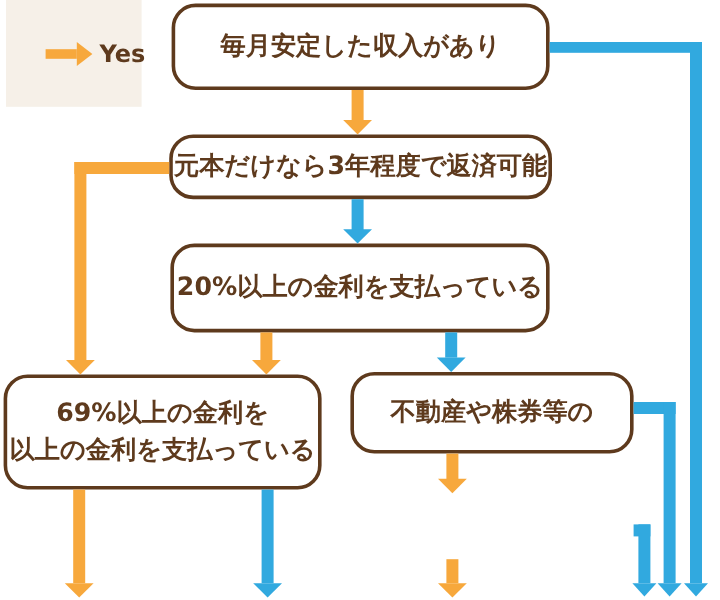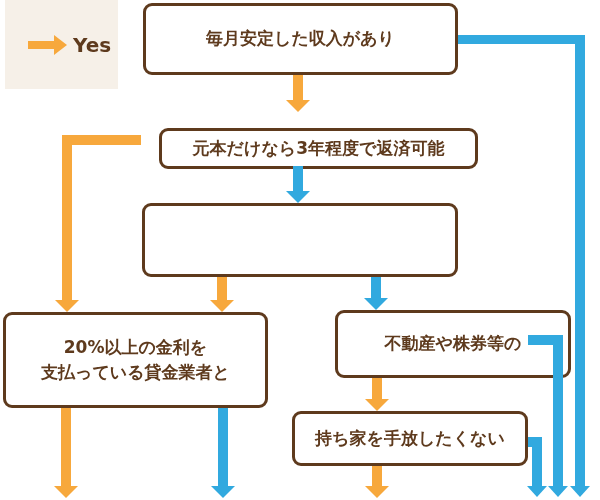"Yes" .legend { padding-left: 23px -> 33px }
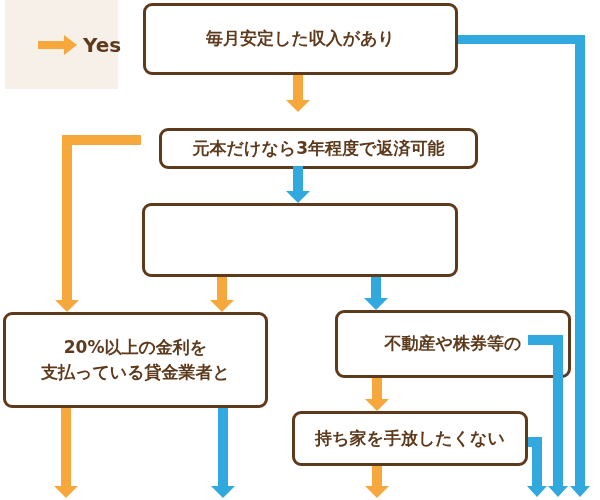"毎月安定した収入があり" .node { border-radius: 9px -> 20px; font-size: 17px -> 21px }
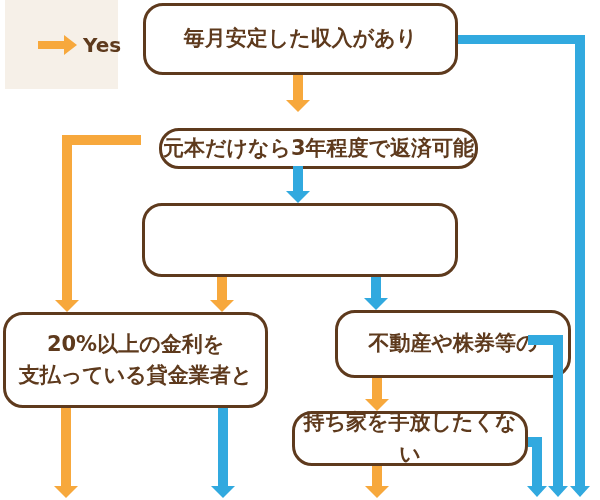"元本だけなら3年程度で返済可能" div.node { height: 41px -> 54px; left: 159px -> 141px; margin-top: 16px -> none }
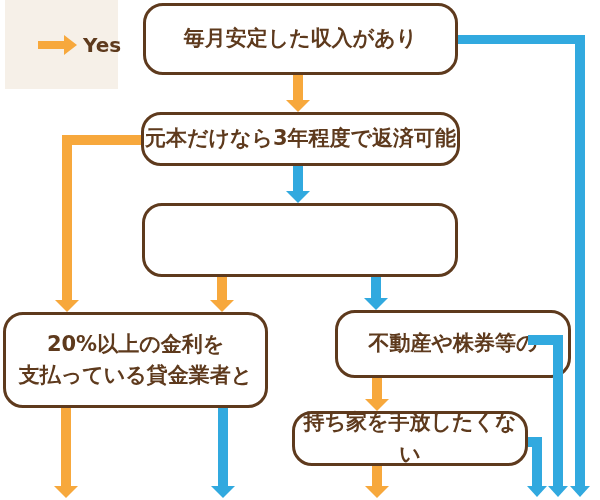"20%以上の金利を支払っている" div { html: none -> <div>20%以上の金利を支払っている</div> }
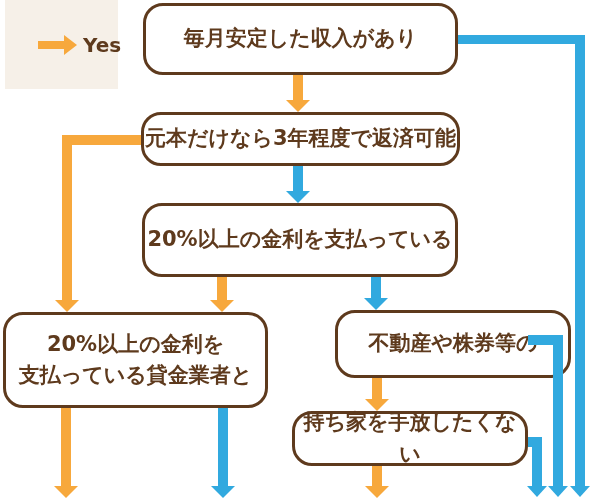"20%以上の金利を" div { text: 20% -> 69% }
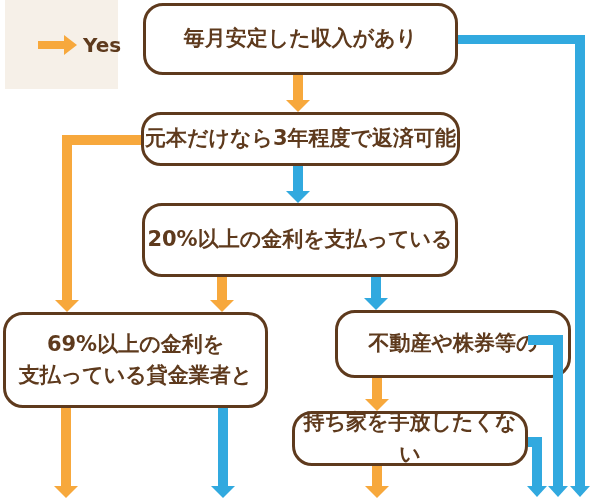"不動産や株券等の" div.node { margin-left: 43px -> none }
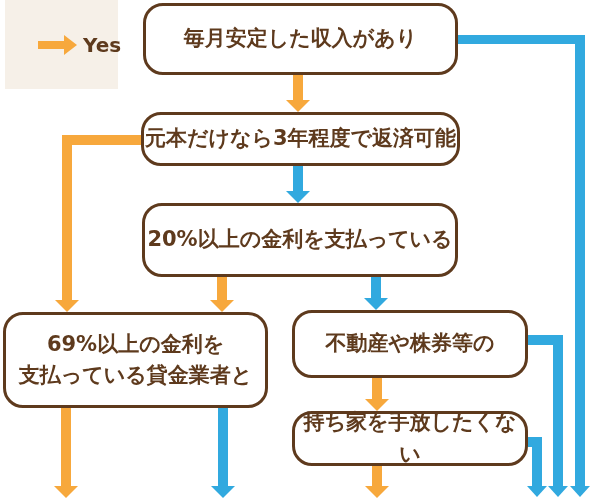"支払っている貸金業者と" div { text: 支払っている貸金業者と -> 以上の金利を支払っている }
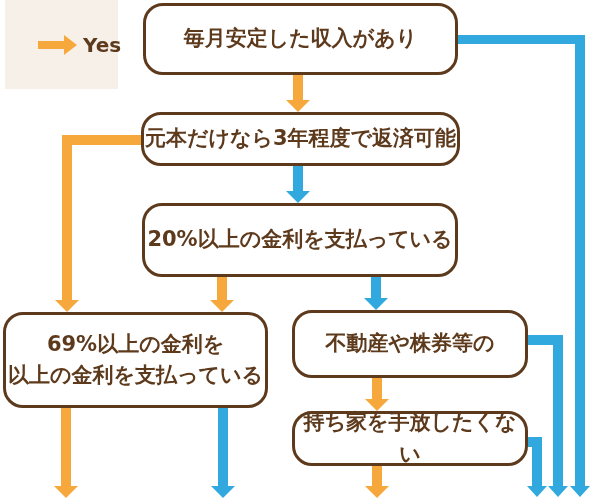"持ち家を手放したくない" div.node { html: <div> <div>持ち家を手放したくない</div> </div> -> none }
